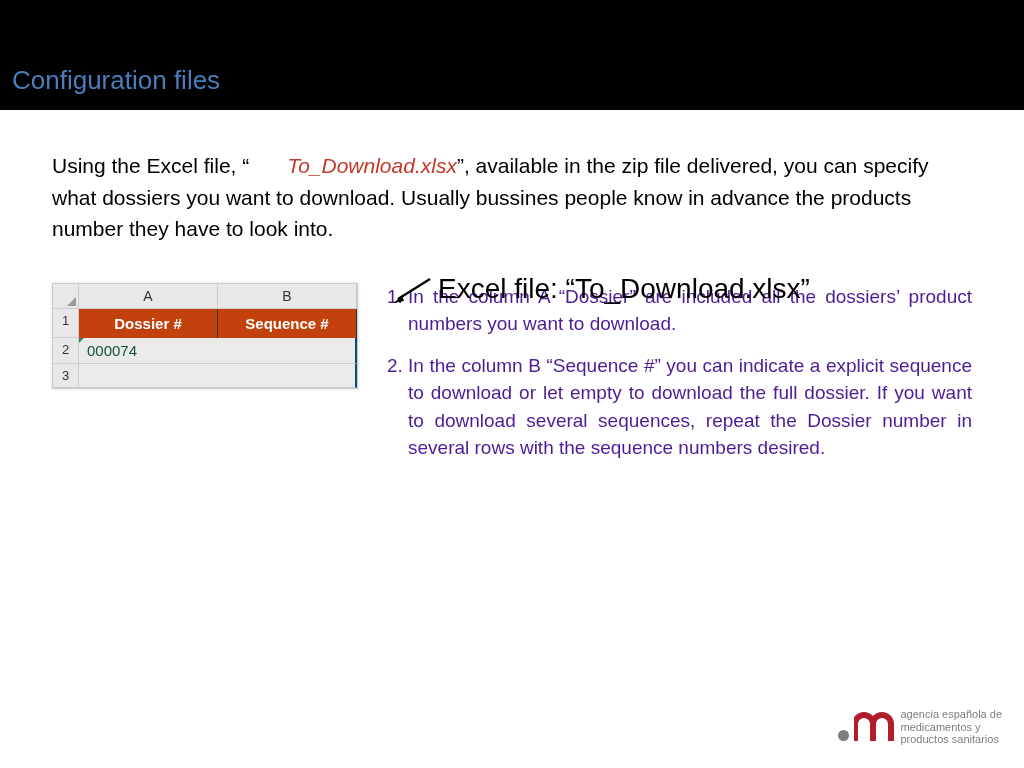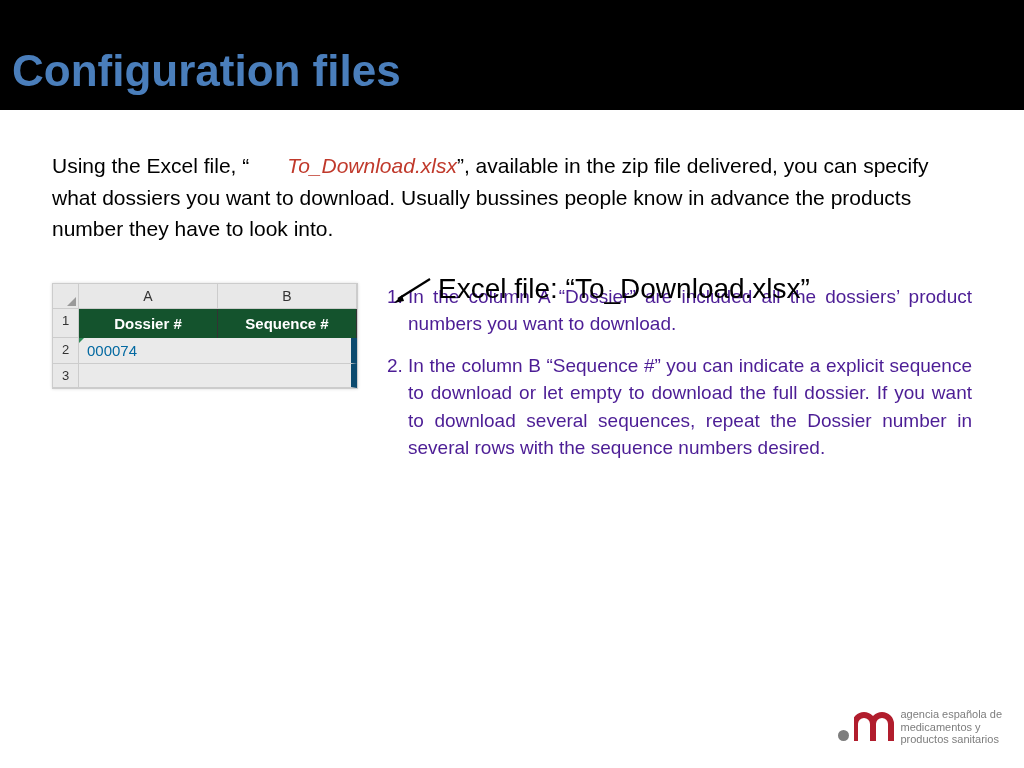"Configuration files" .header h1 { font-size: 44px -> 26px; font-weight: bold -> normal }
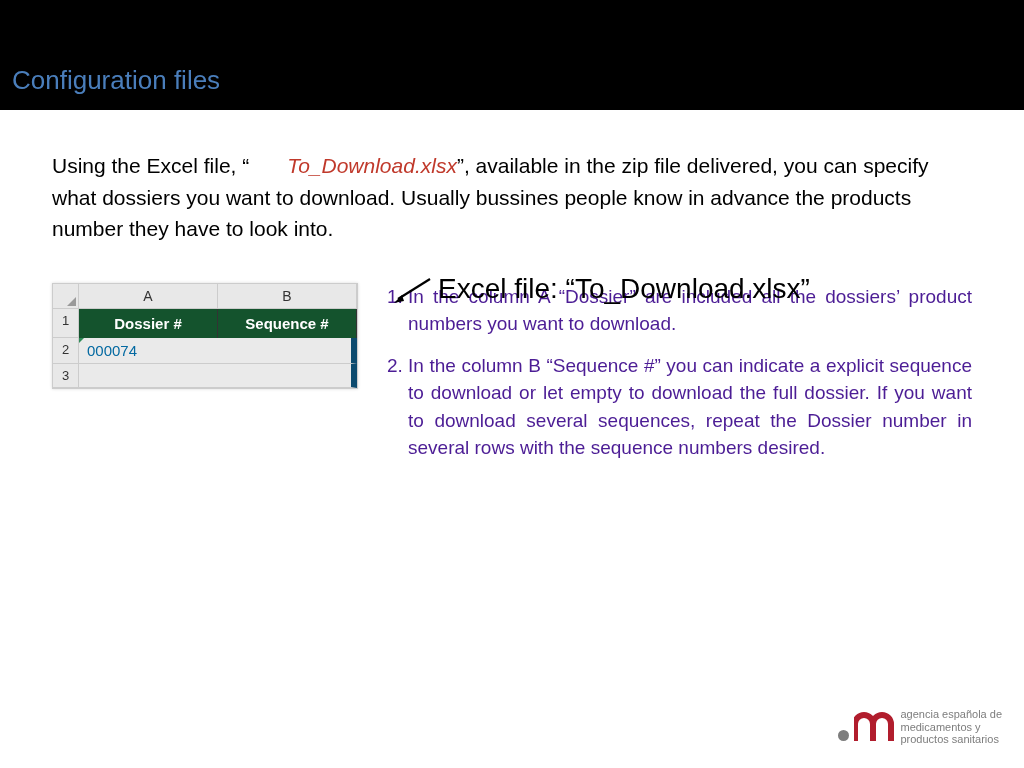"Dossier #" .xl-header-cell { background: #14532d -> #c2410c }
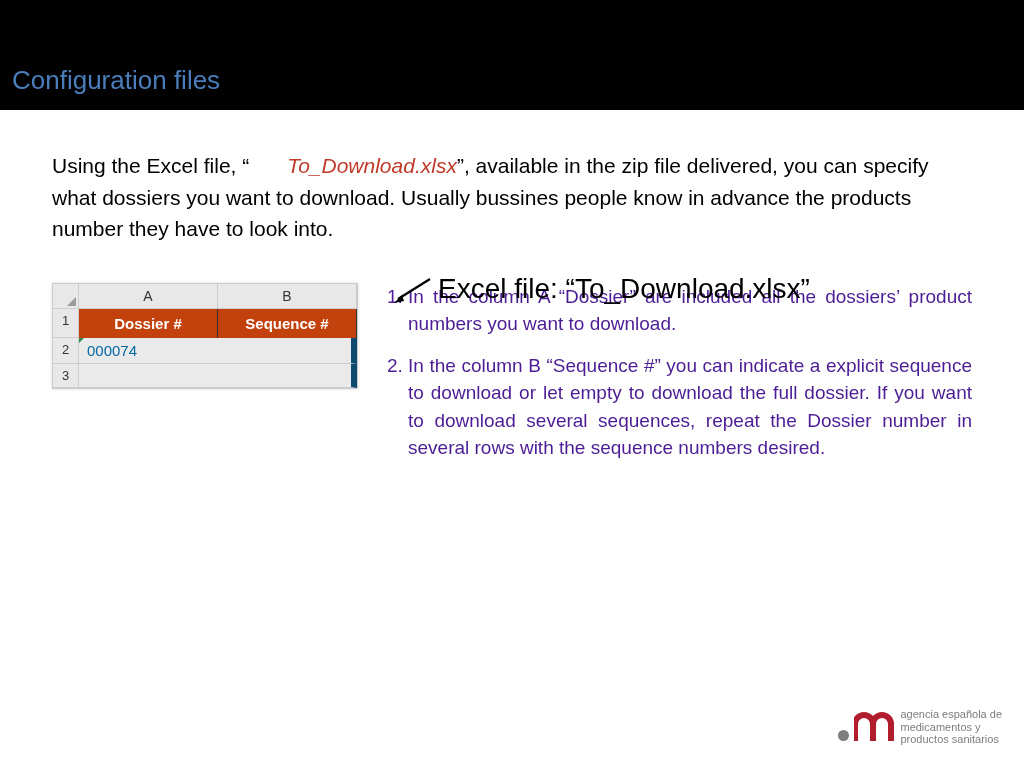"000074" .xl-cell { border-right: 6px solid #0c4a6e -> 2px solid #0c4a6e; color: #0369a1 -> #14532d }
